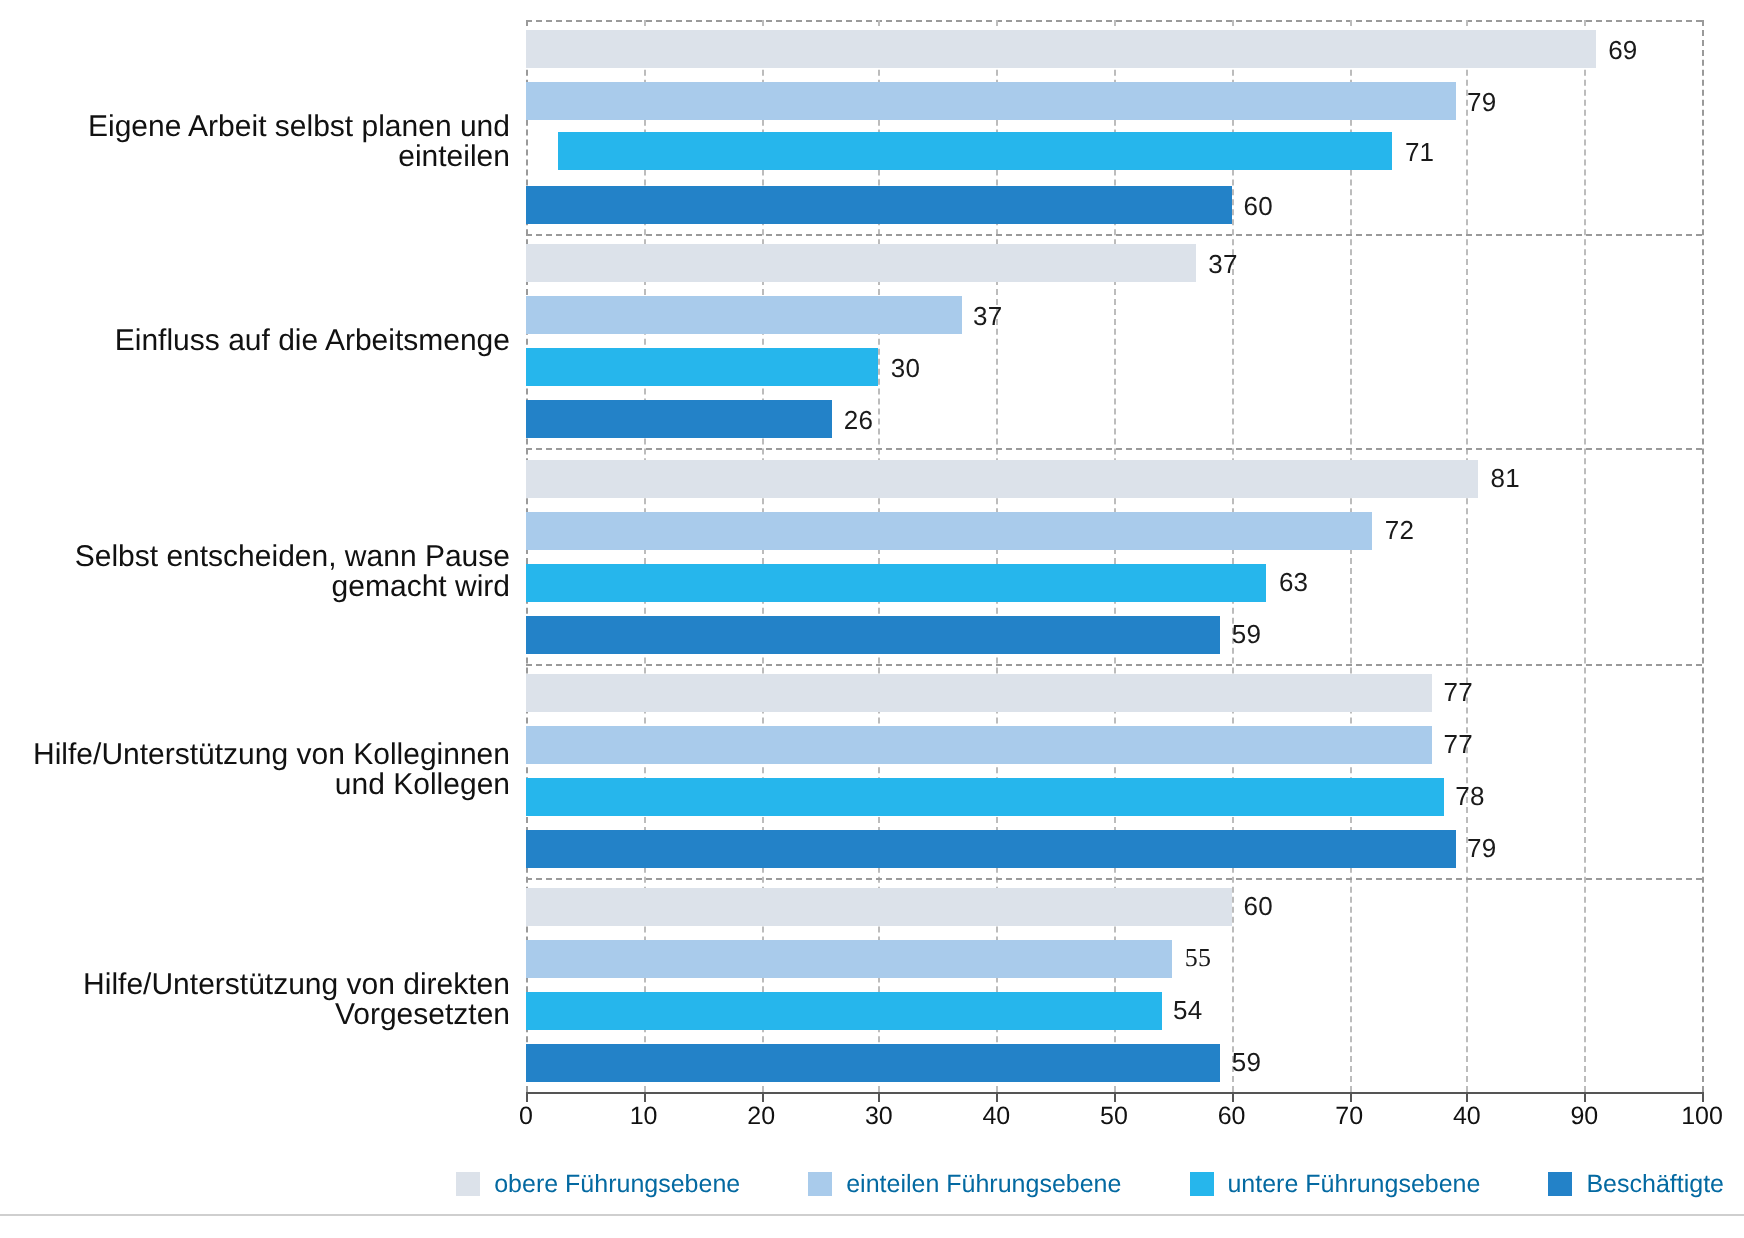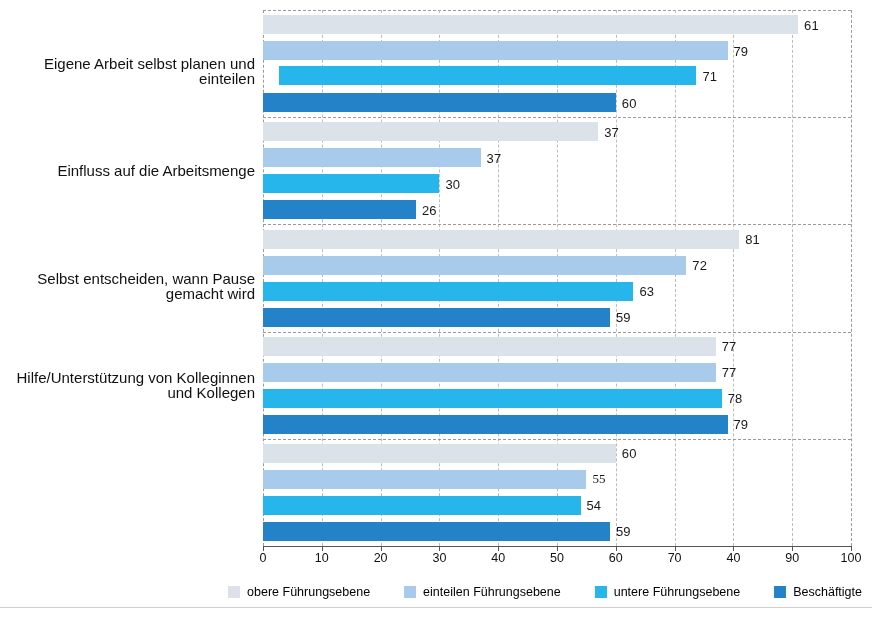"61" div.bar-label { text: 61 -> 69 }
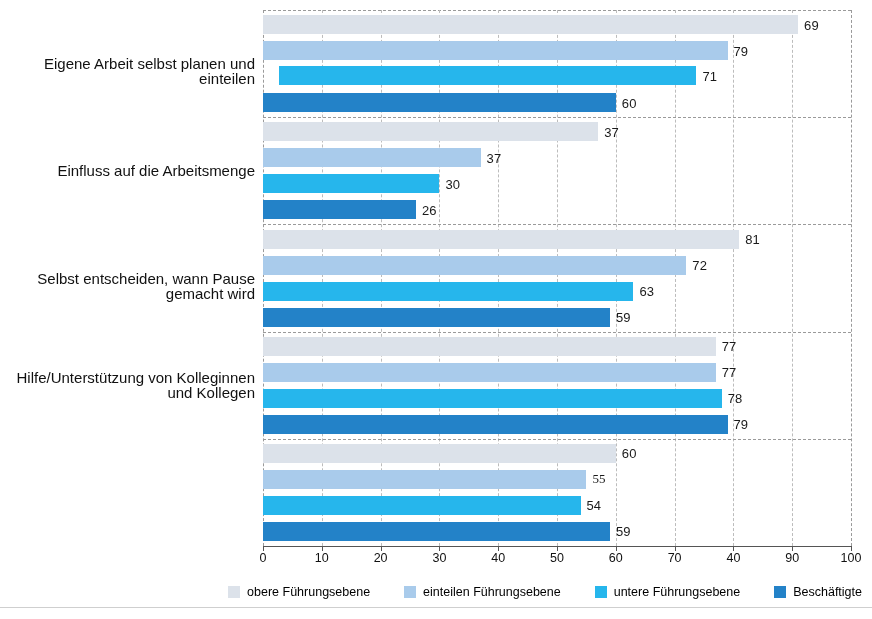"Hilfe/Unterstützung von direkten" div.cat-label { html: none -> <div>Hilfe/Unterstützung von direkten Vorgesetzten</div> }
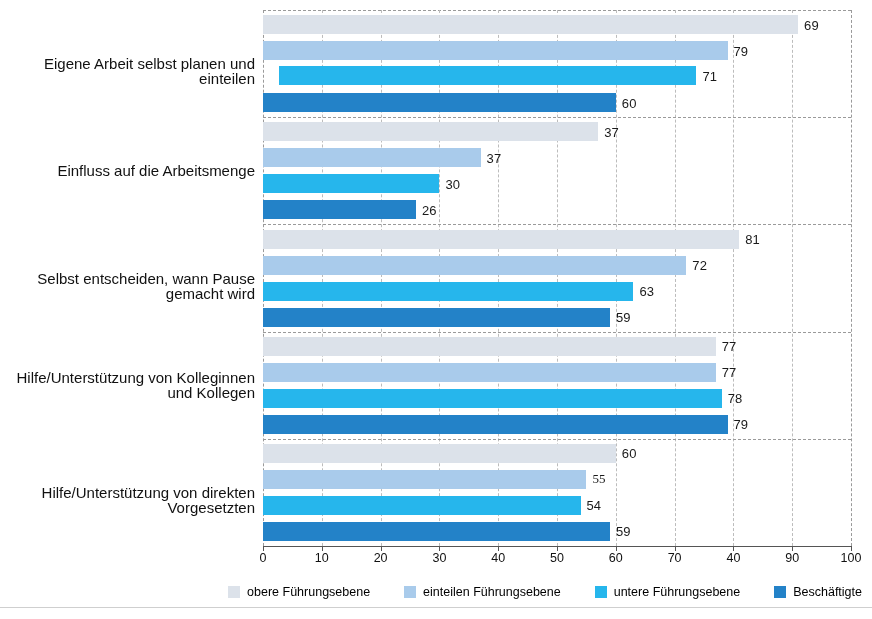"obere Führungsebene" .legend-text { color: #000000 -> #0369a1 }
